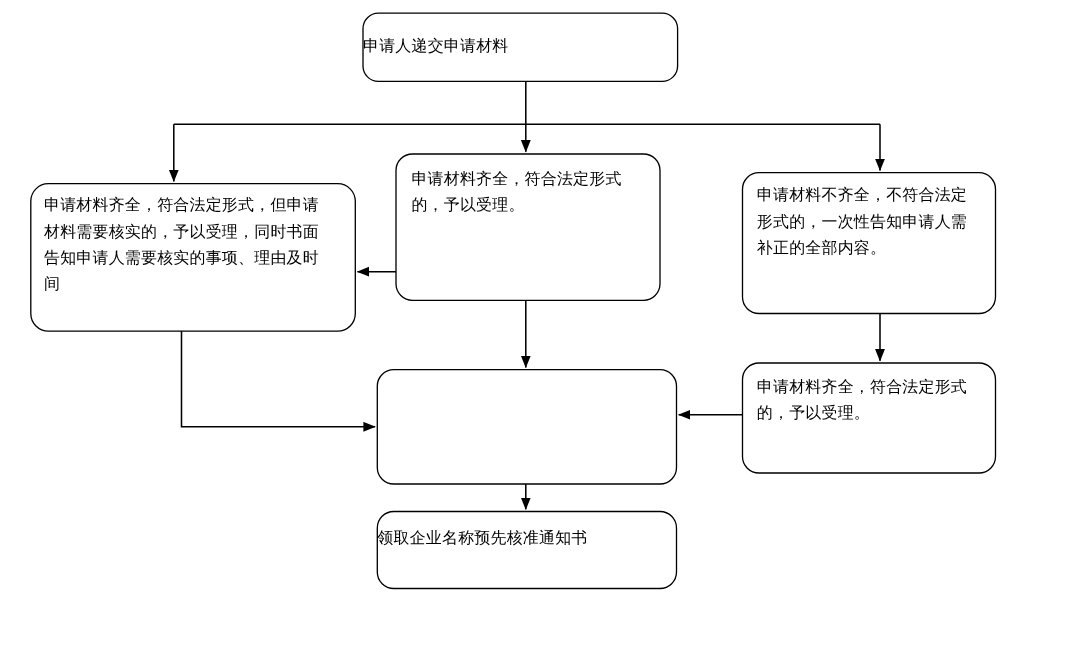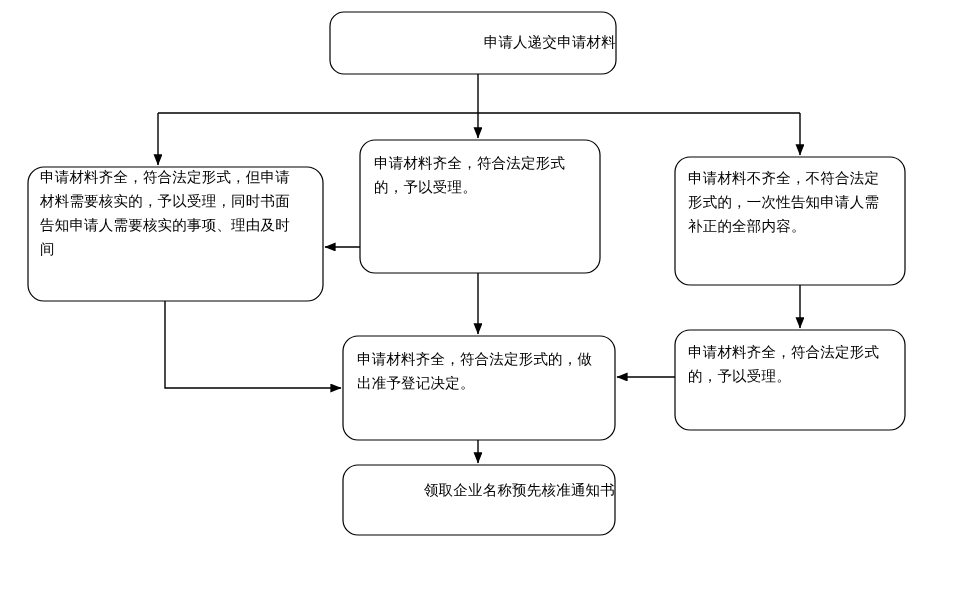"申请人递交申请材料" .node-text.center-align { text-align: right -> left }
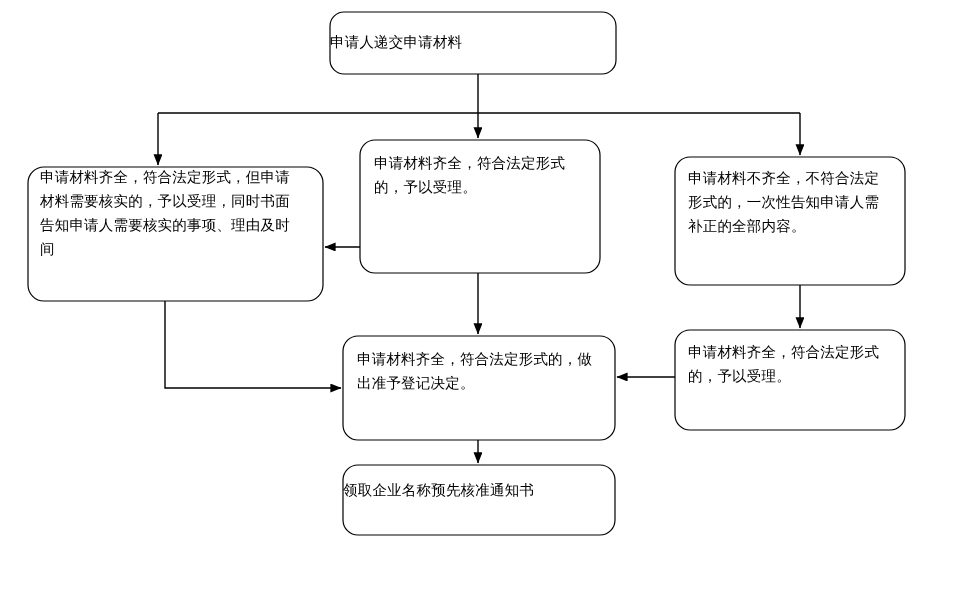"申请材料齐全，符合法定形式，但申请材料需要核实的，予以受理，同时书面告知申请人需" div.node-text { top: 156px -> 166px }
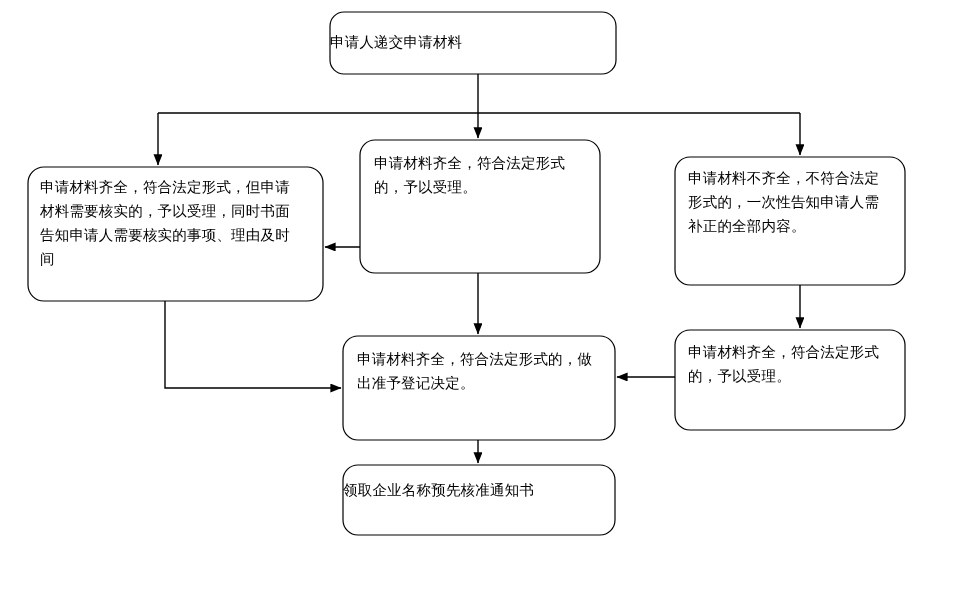"申请材料齐全，符合法定形式的，做出准予登记决定。" div.node-text { html: <div>申请材料齐全，符合法定形式的，做出准予登记决定。</div> -> none }
